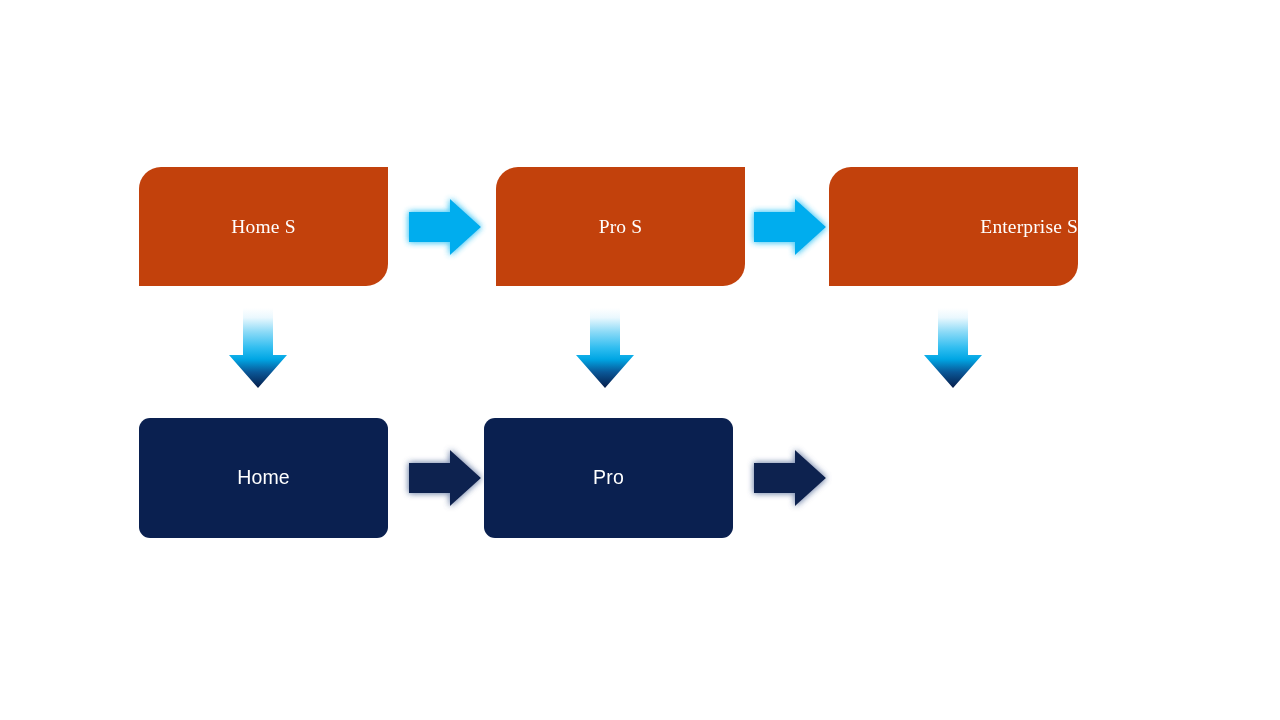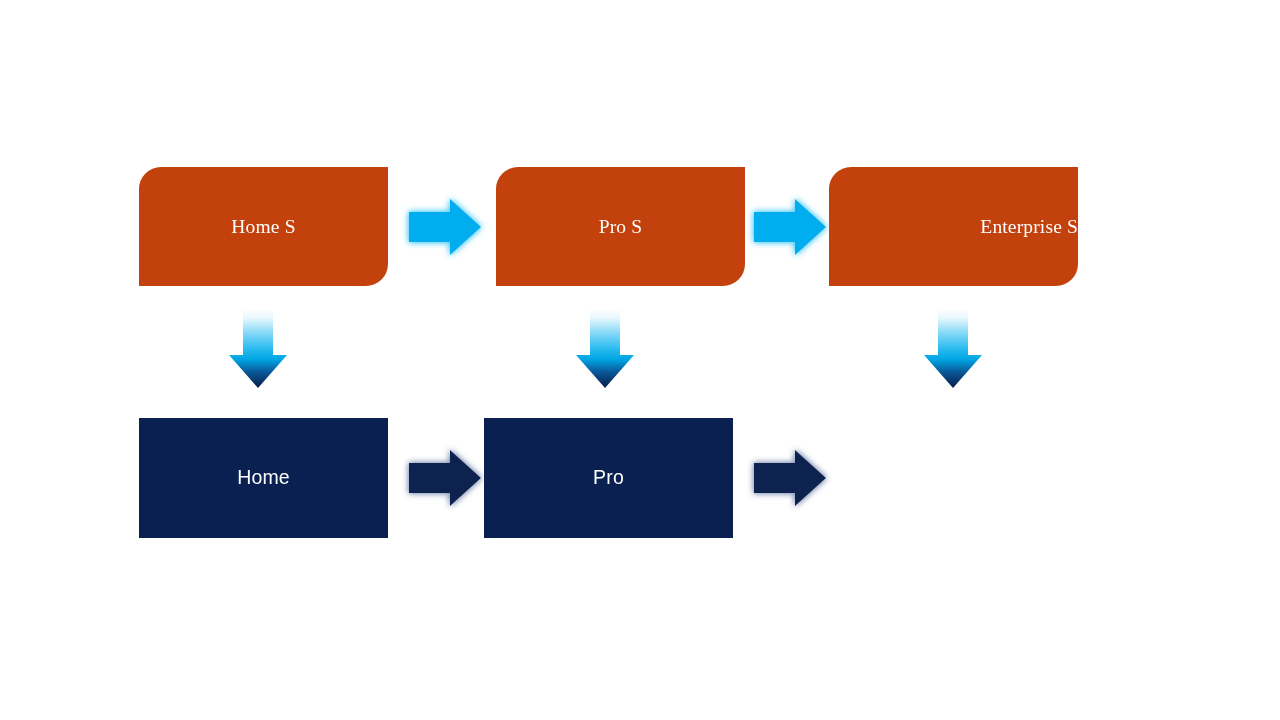"Home" .node-box.tier-bottom { border-radius: 0 -> 11px }
